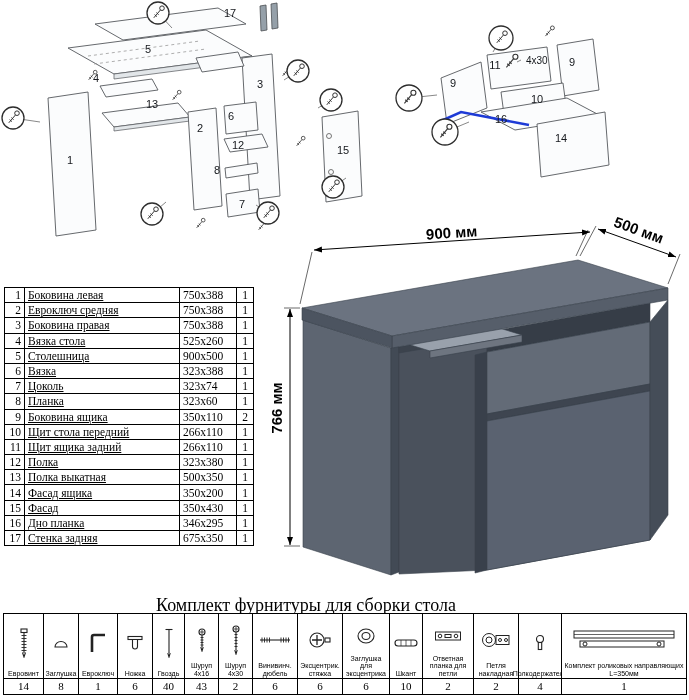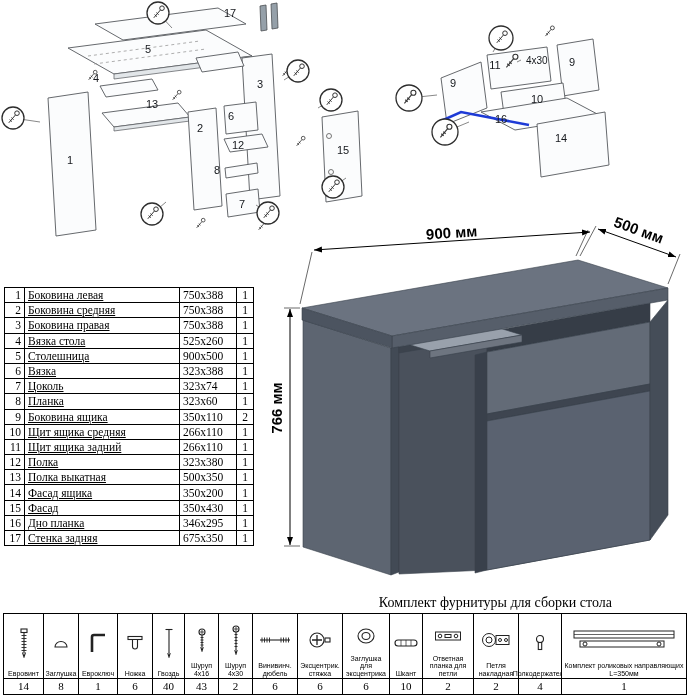"Боковина средняя" td.name { text: Боковина -> Евроключ }
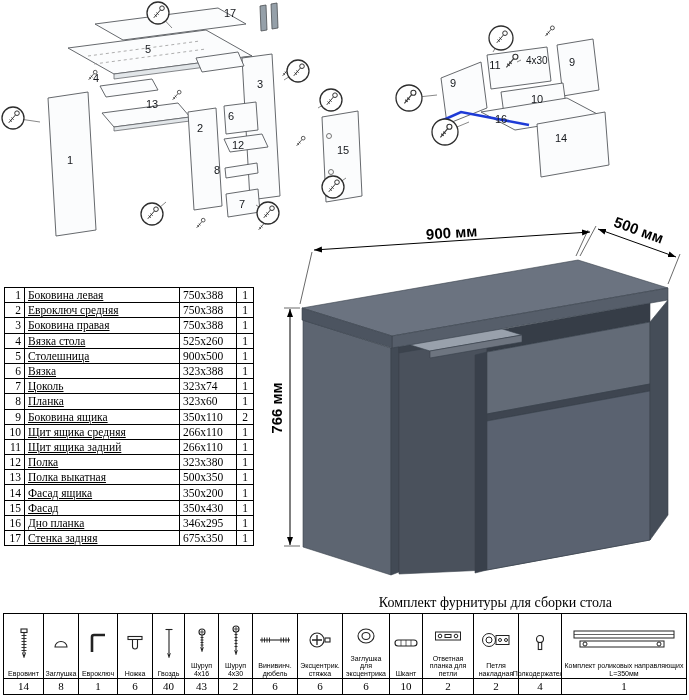"Щит ящика средняя" td.name { text: ящика средняя -> стола передний }
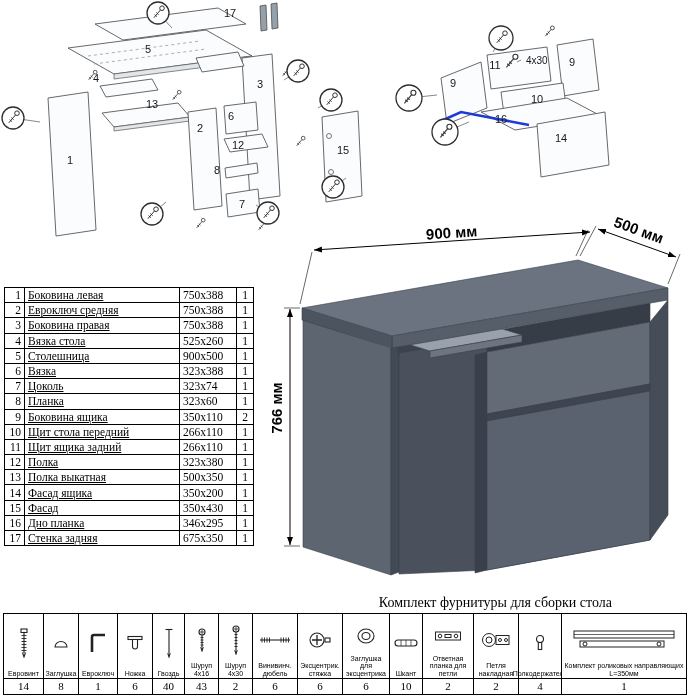"Комплект фурнитуры для сборки стола" .hw-title { font-size: 14px -> 18px; text-align: right -> center }
